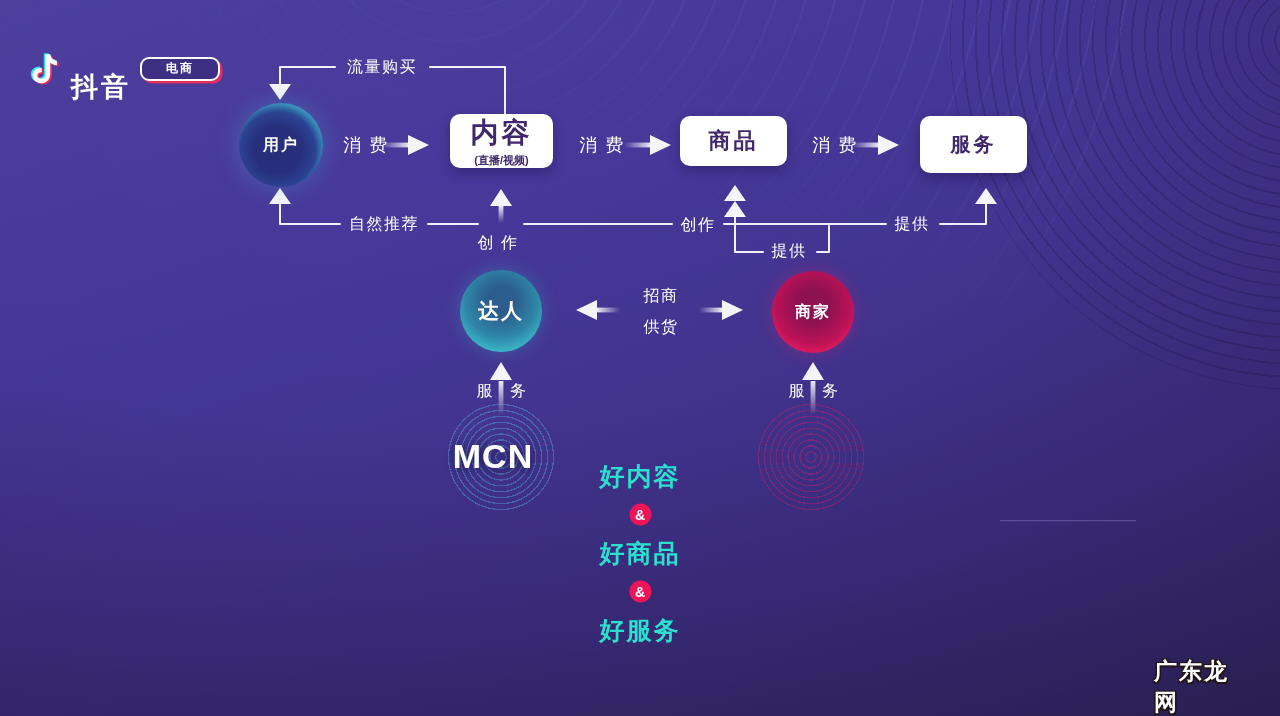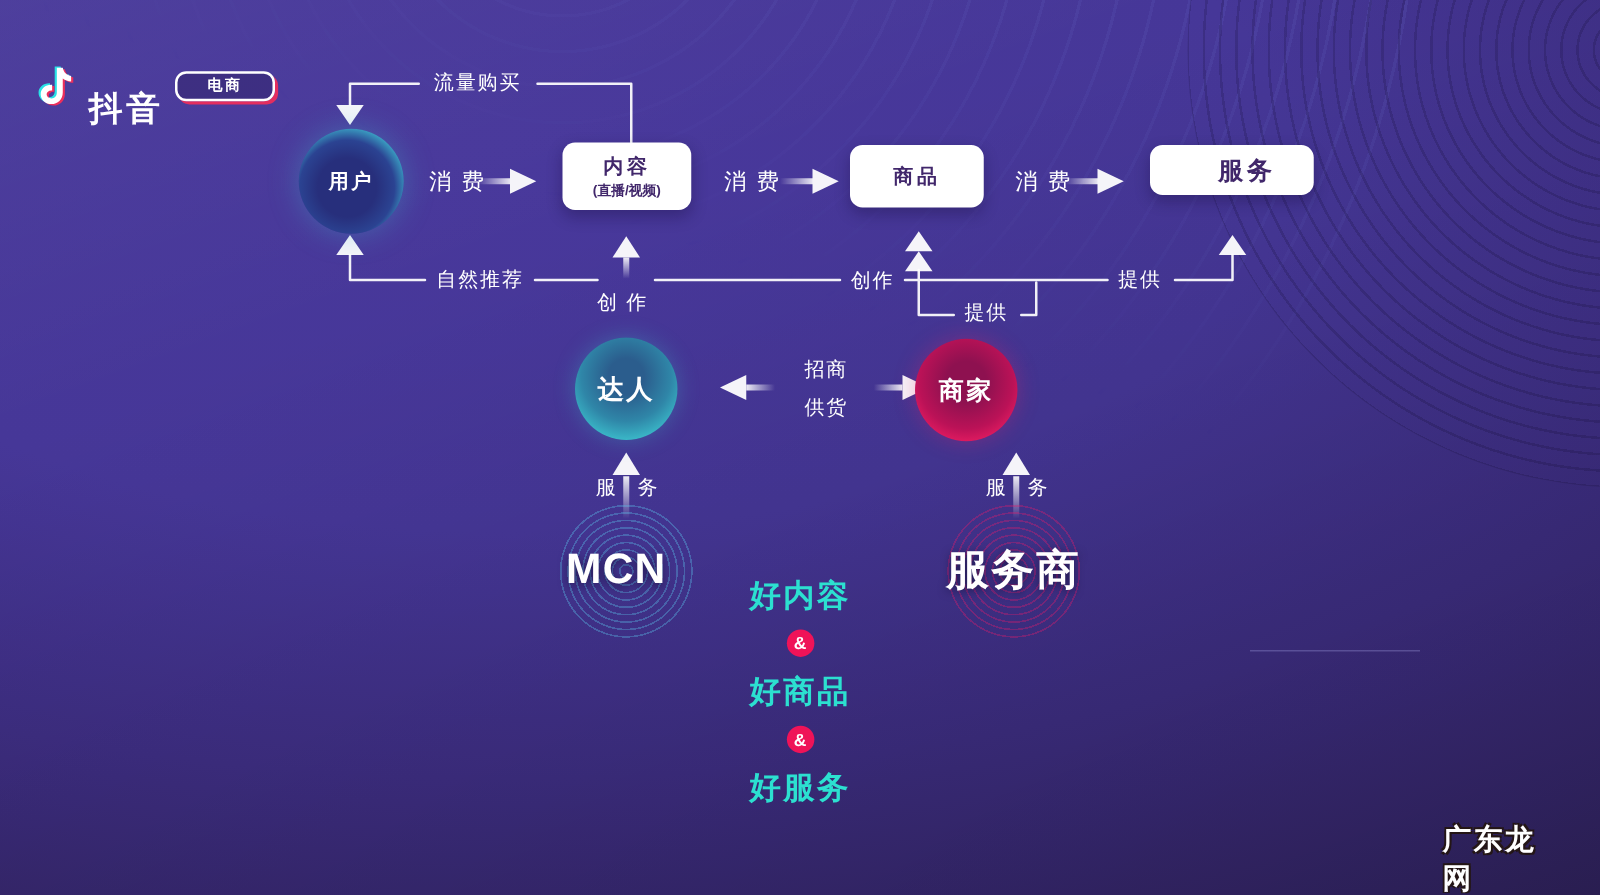"内容" #content-box .t { font-size: 16px -> 28px }
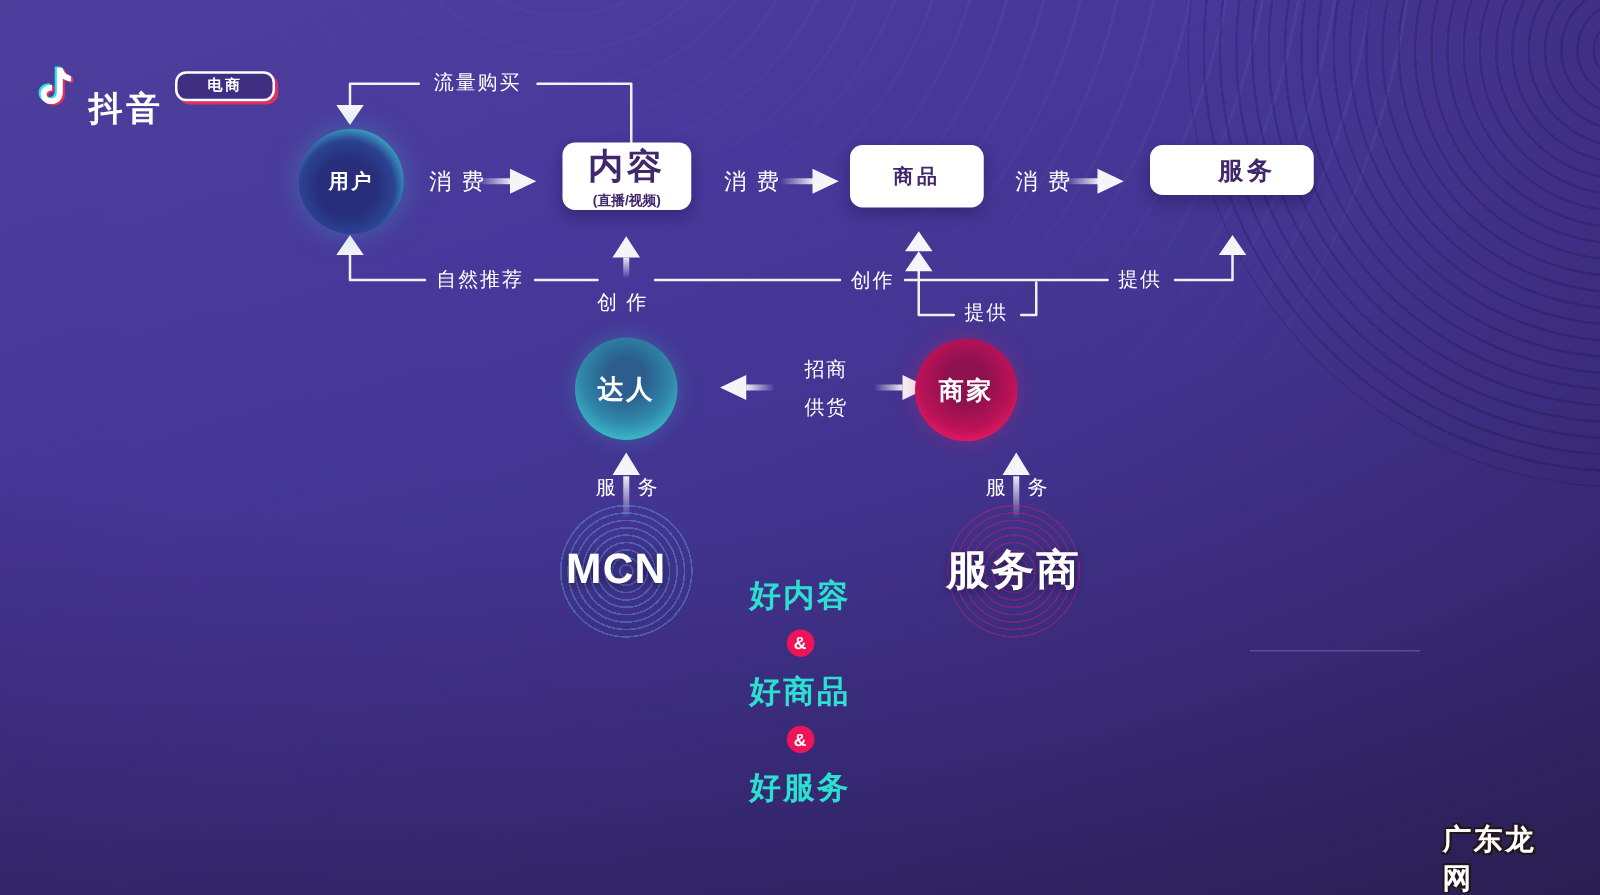"商品" #goods-box { font-size: 16px -> 22px }
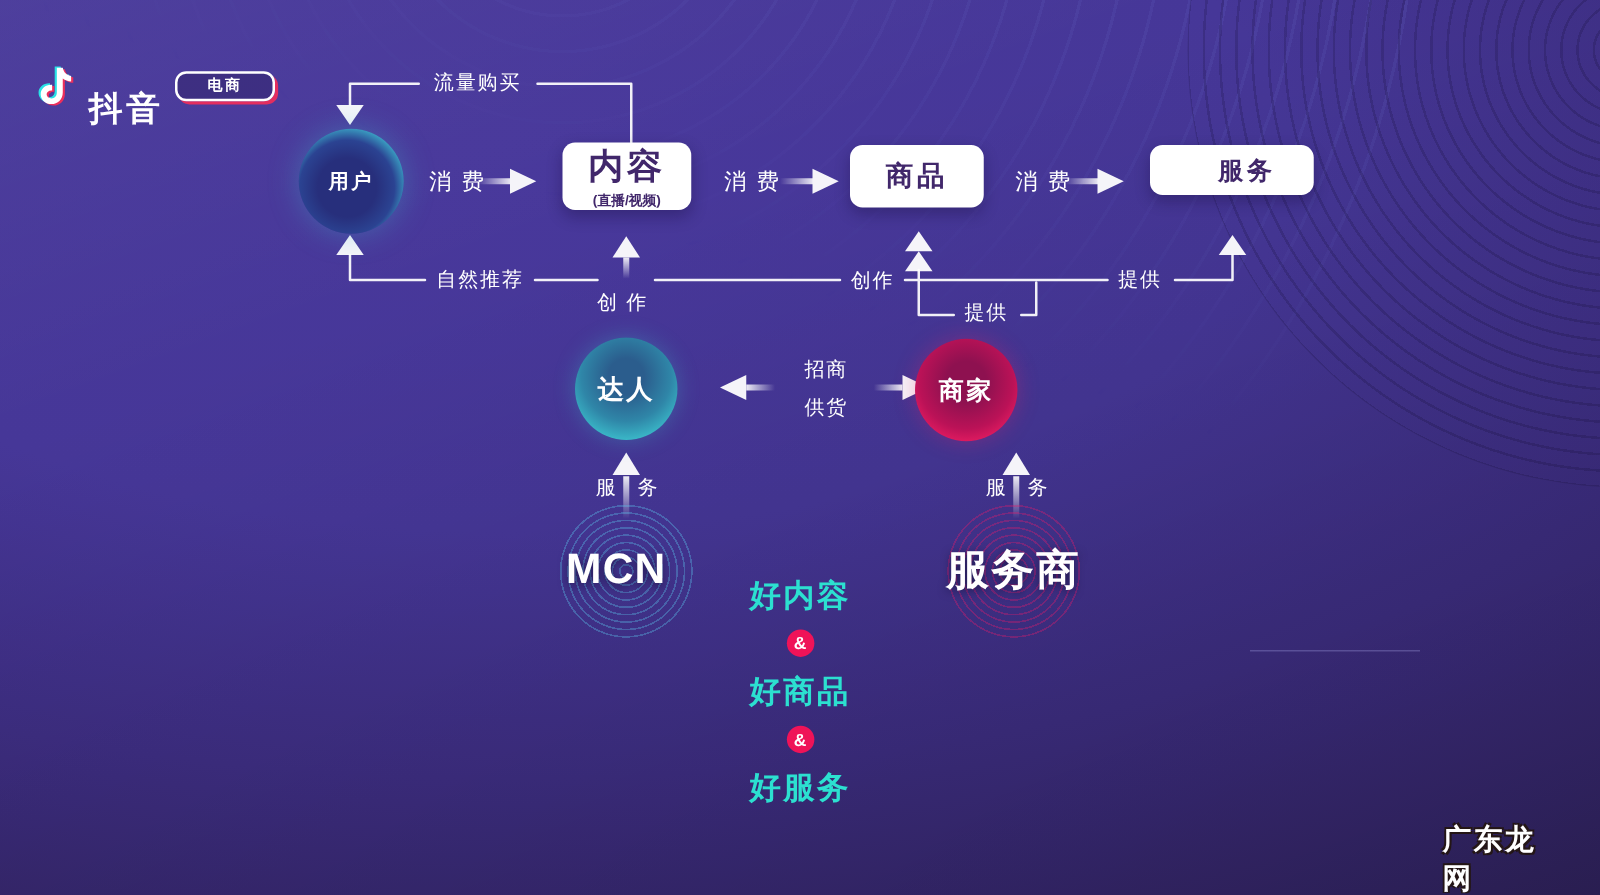"服务" #service-box { height: 40px -> 57px; padding-left: 24px -> none }
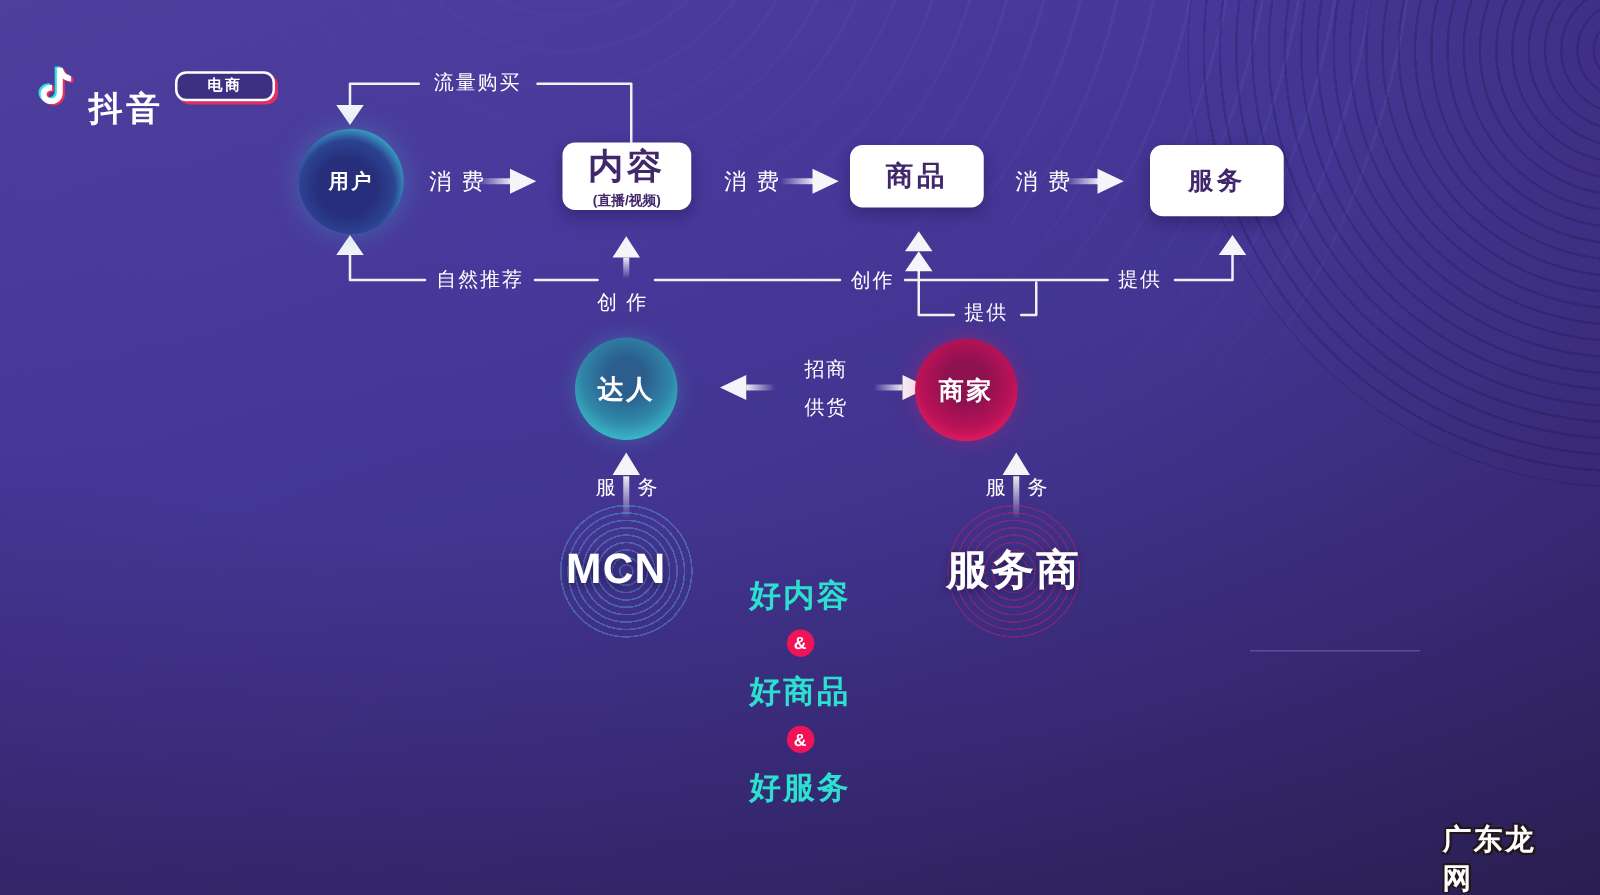"商家" #merchant-circle { font-size: 20px -> 16px; left: 732px -> 772px }
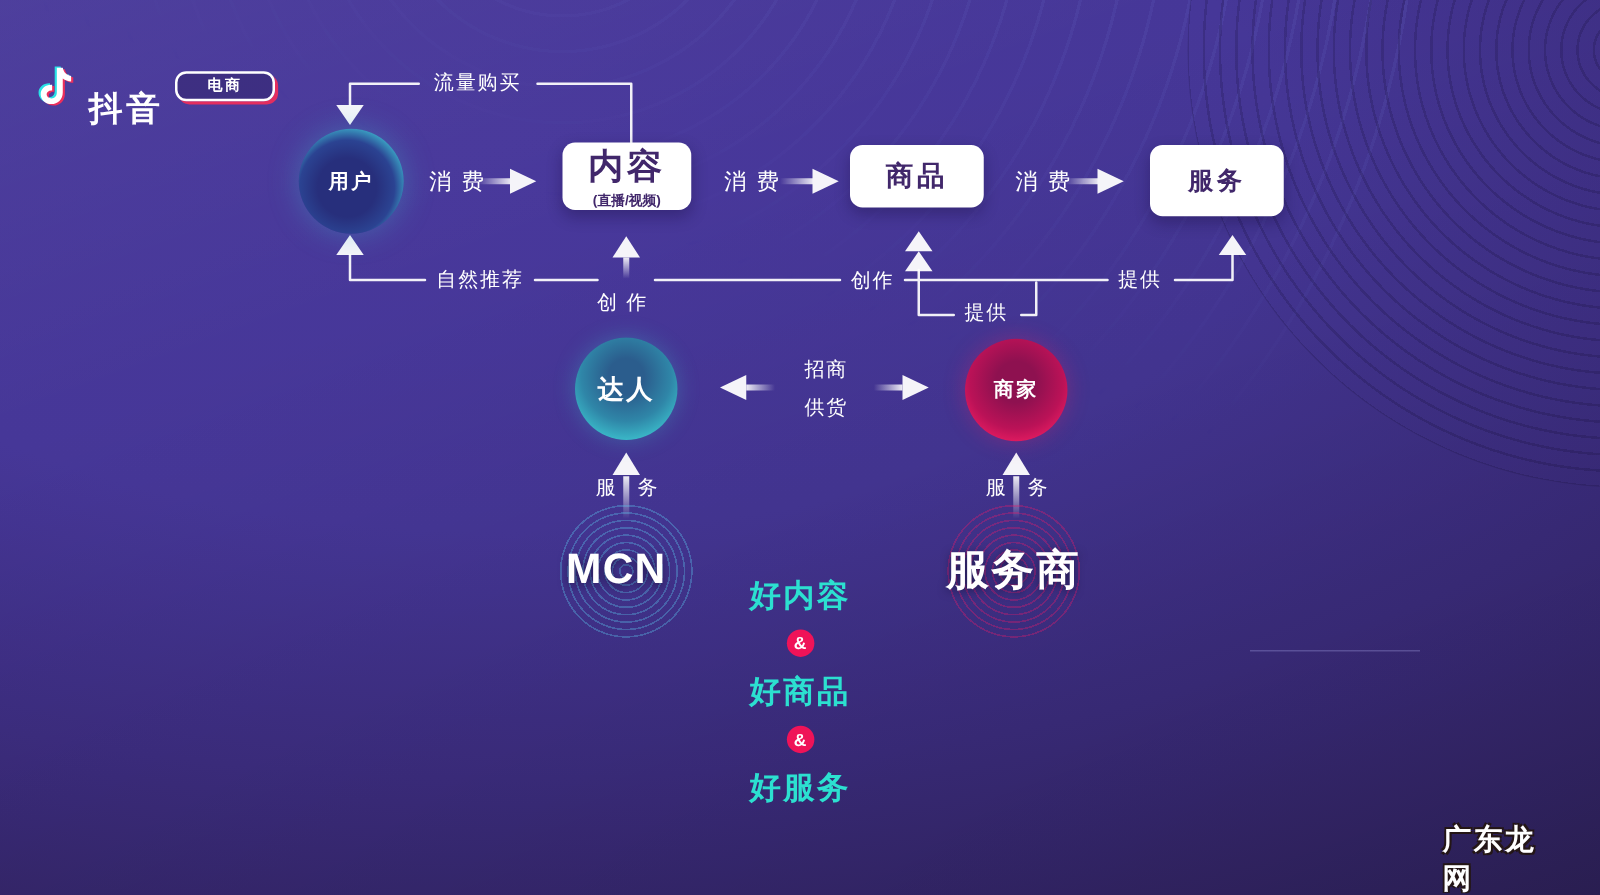"服务商" div.org-label { html: <div>服务商</div> -> none }
